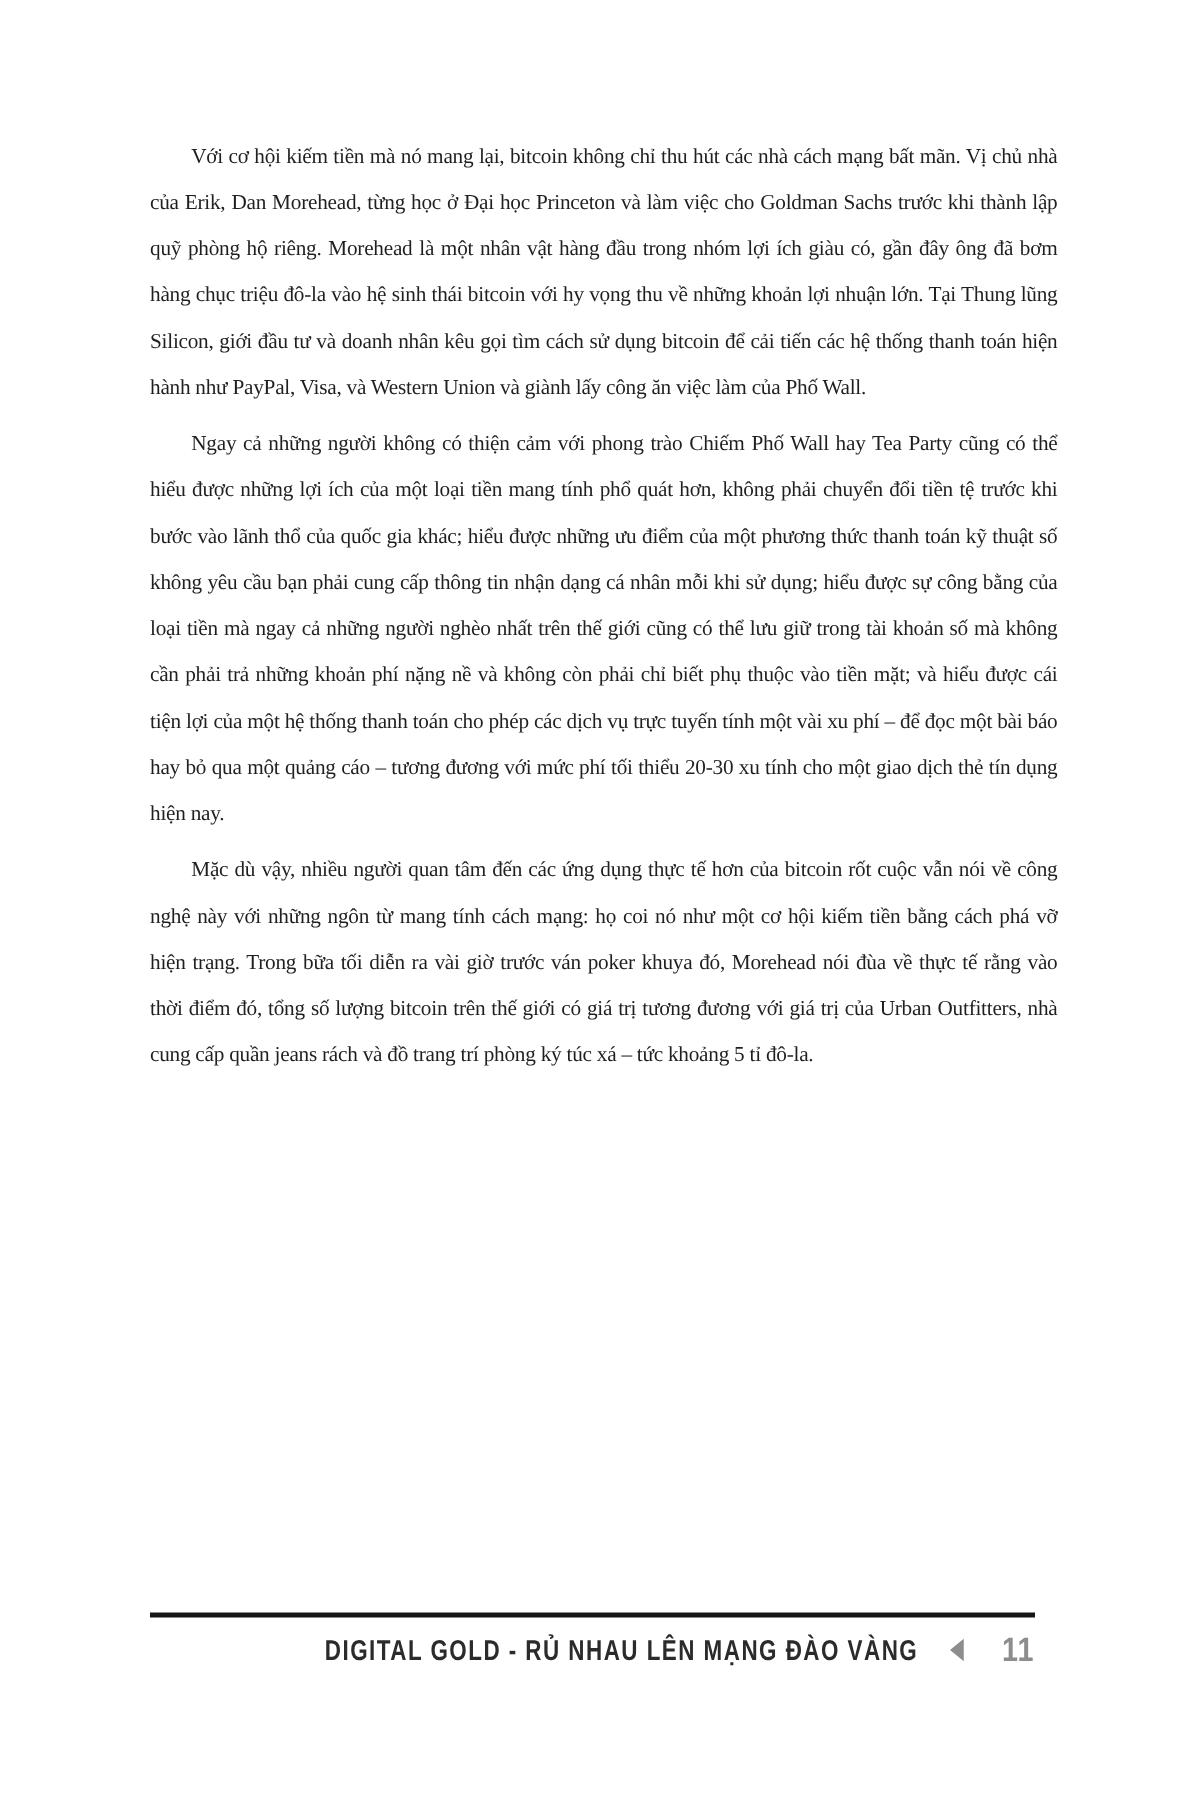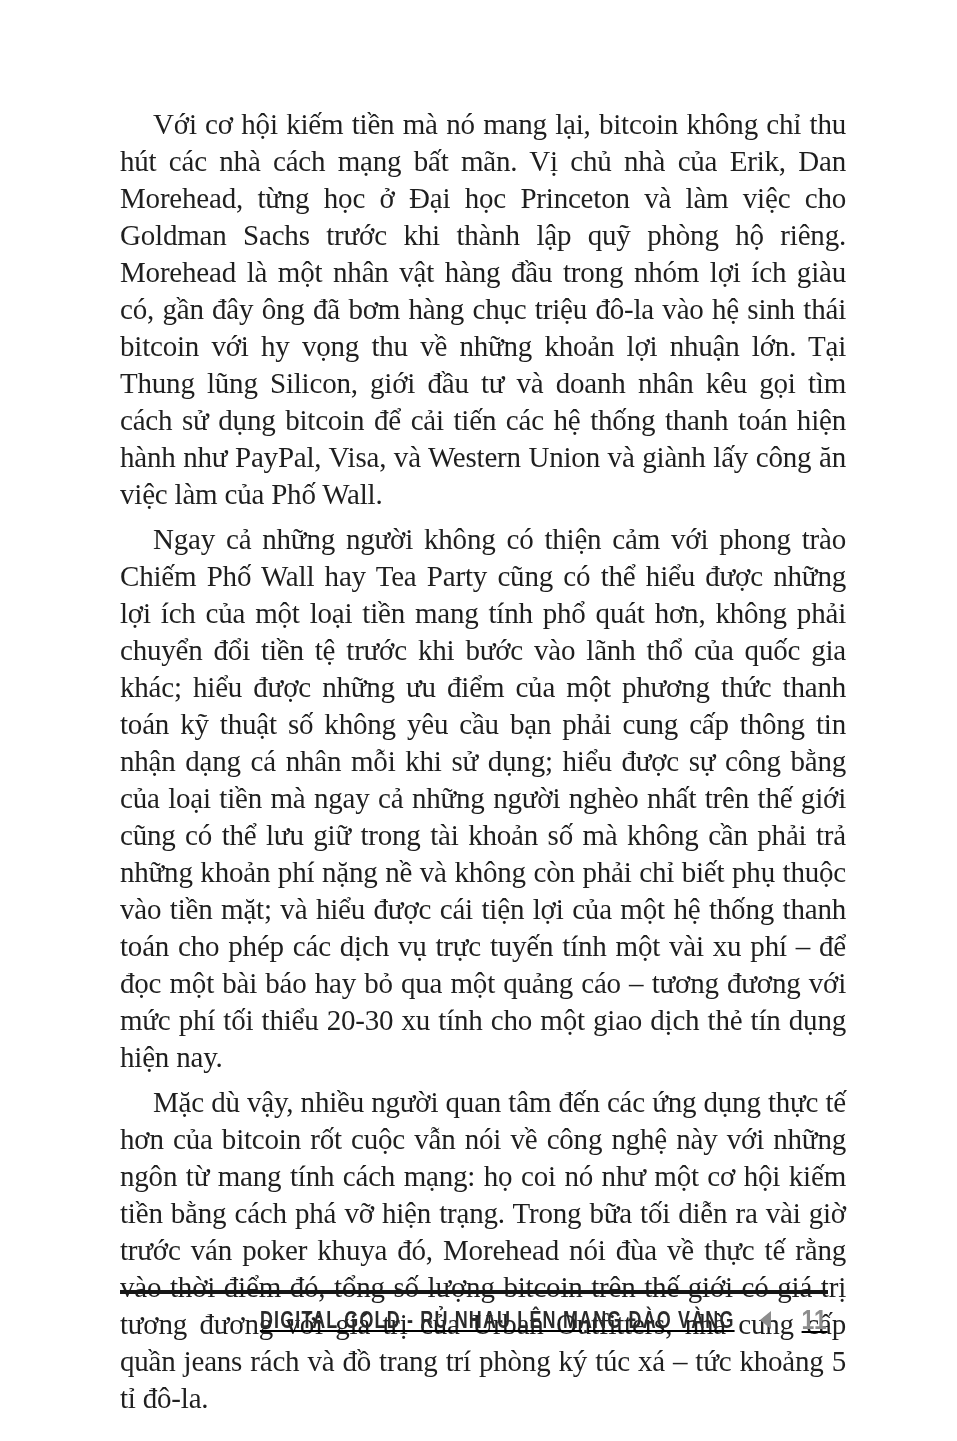"Với cơ hội kiếm tiền" .body-text { font-size: 29px -> 17px }
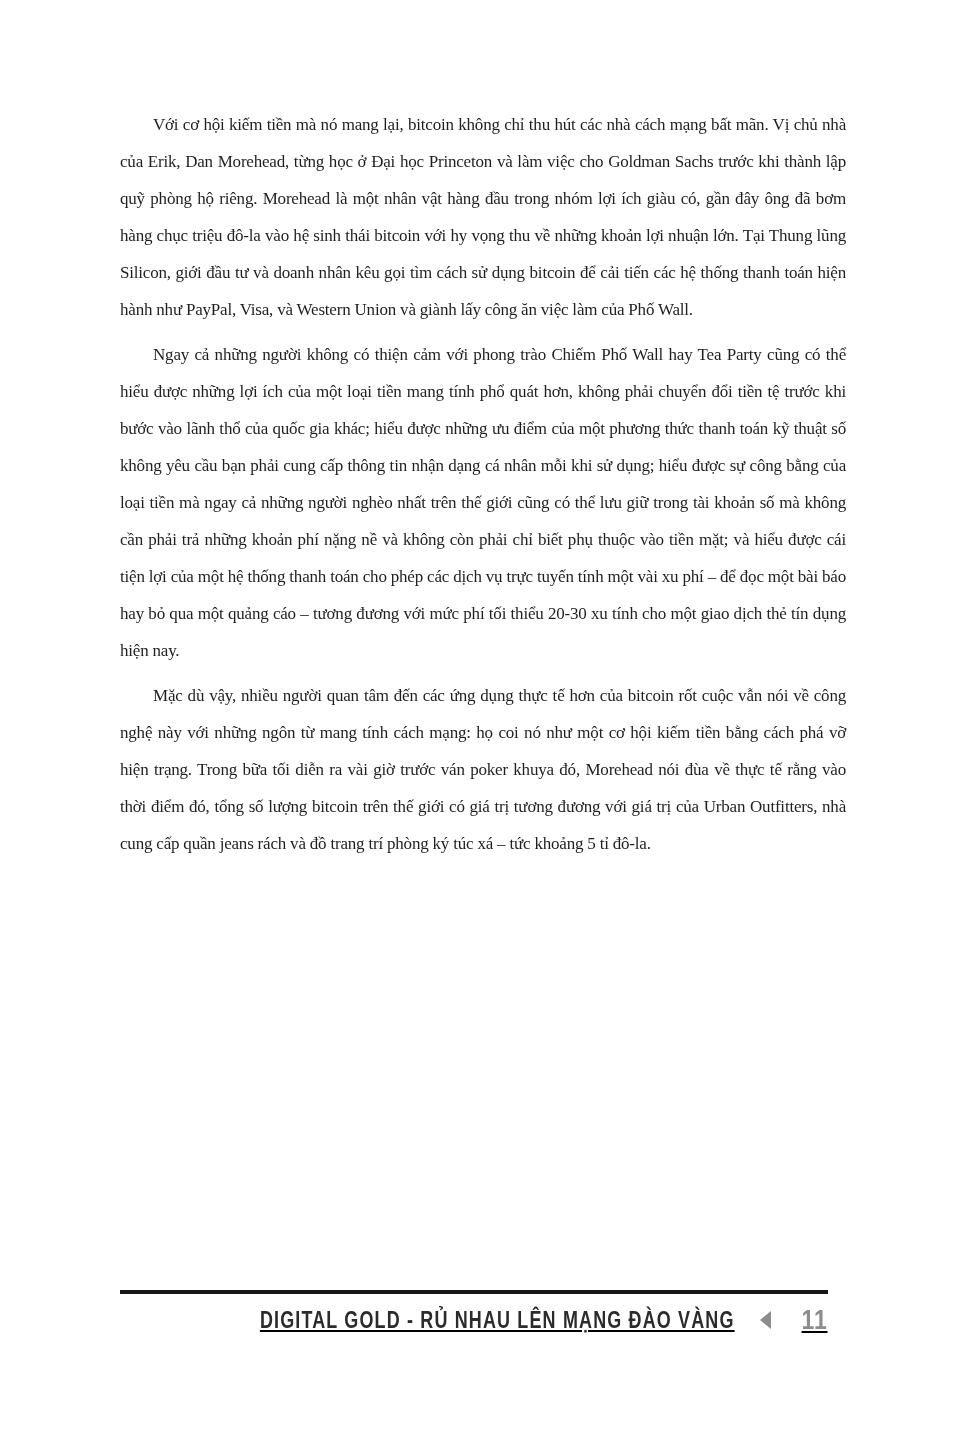"DIGITAL GOLD - RỦ NHAU" .footer-line { text-decoration: underline -> none }
